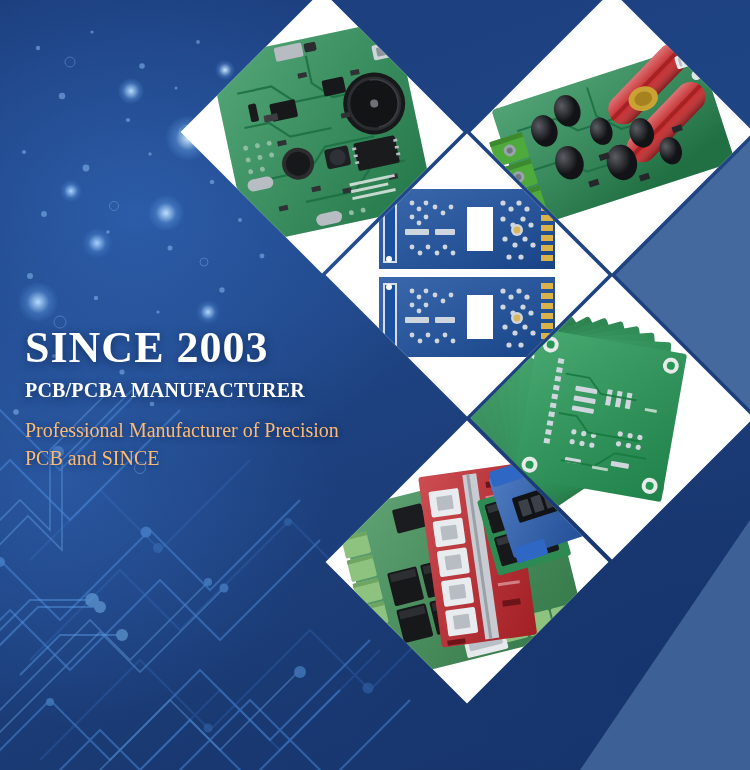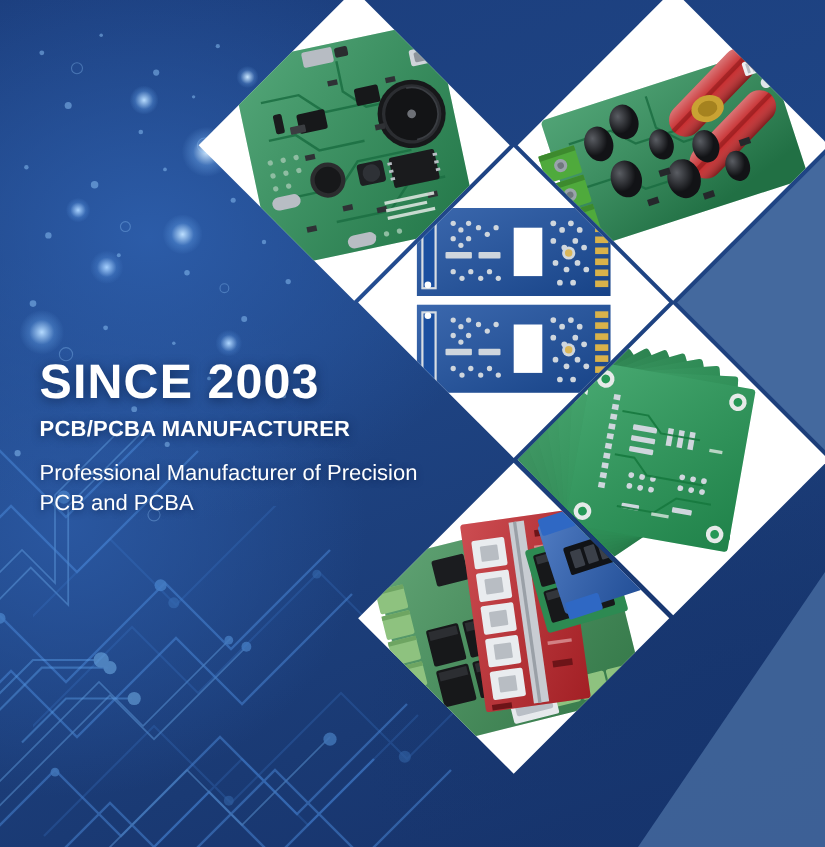"SINCE 2003" .copy { font-family: none -> Liberation Serif, serif; left: 36px -> 25px }
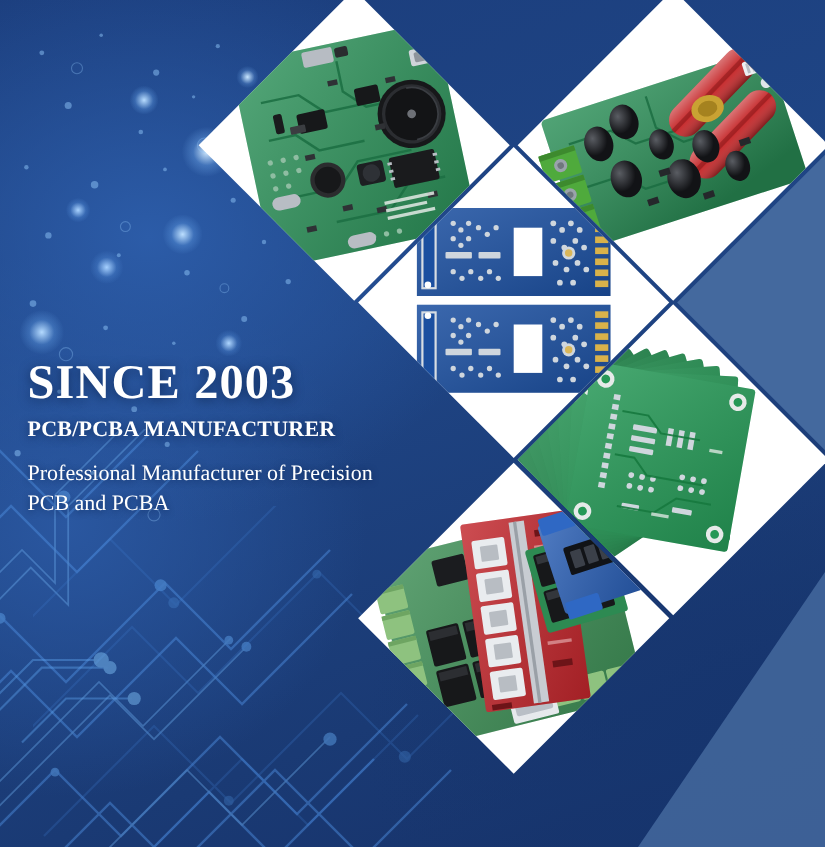"Professional Manufacturer of Precision" .p-desc { color: #ffffff -> #fdba74 }
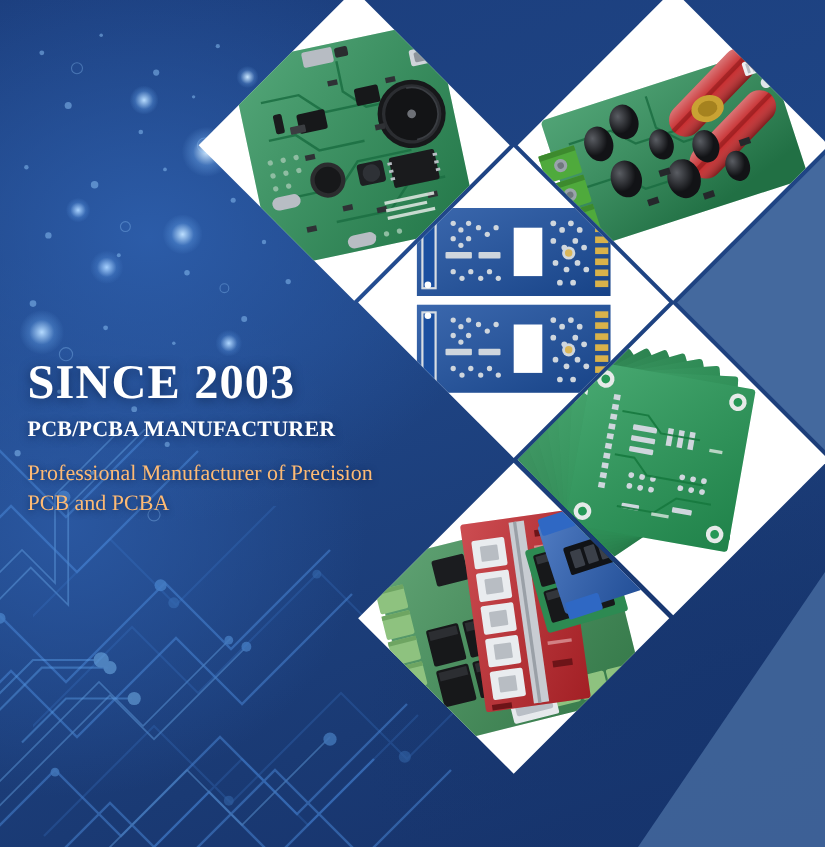"PCB and PCBA" span { text: PCBA -> SINCE }
